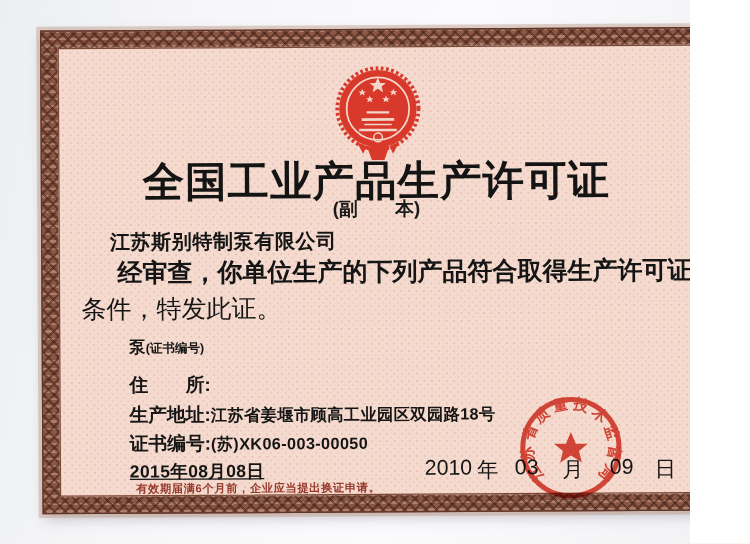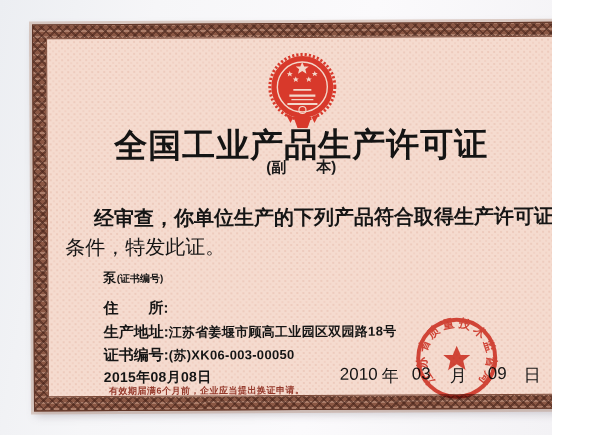"江苏斯别特制泵有限公司" div.company { html: none -> <div>江苏斯别特制泵有限公司</div> }
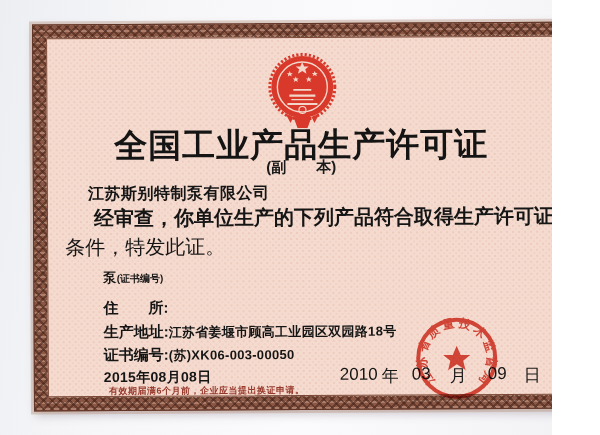"2015年08月08日" .row4 .fvalue { text-decoration: none -> underline }
